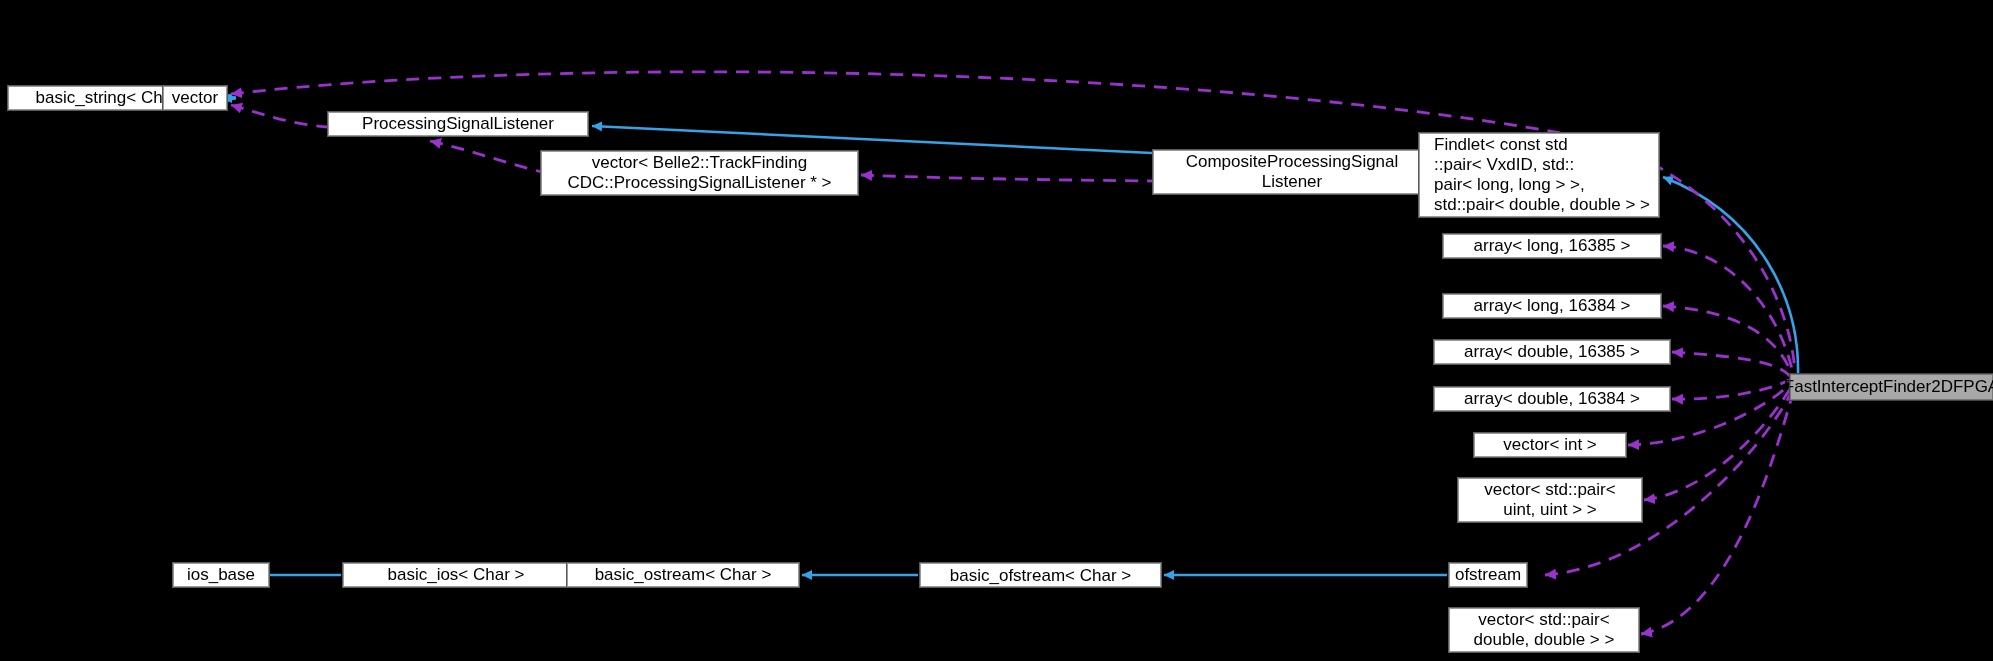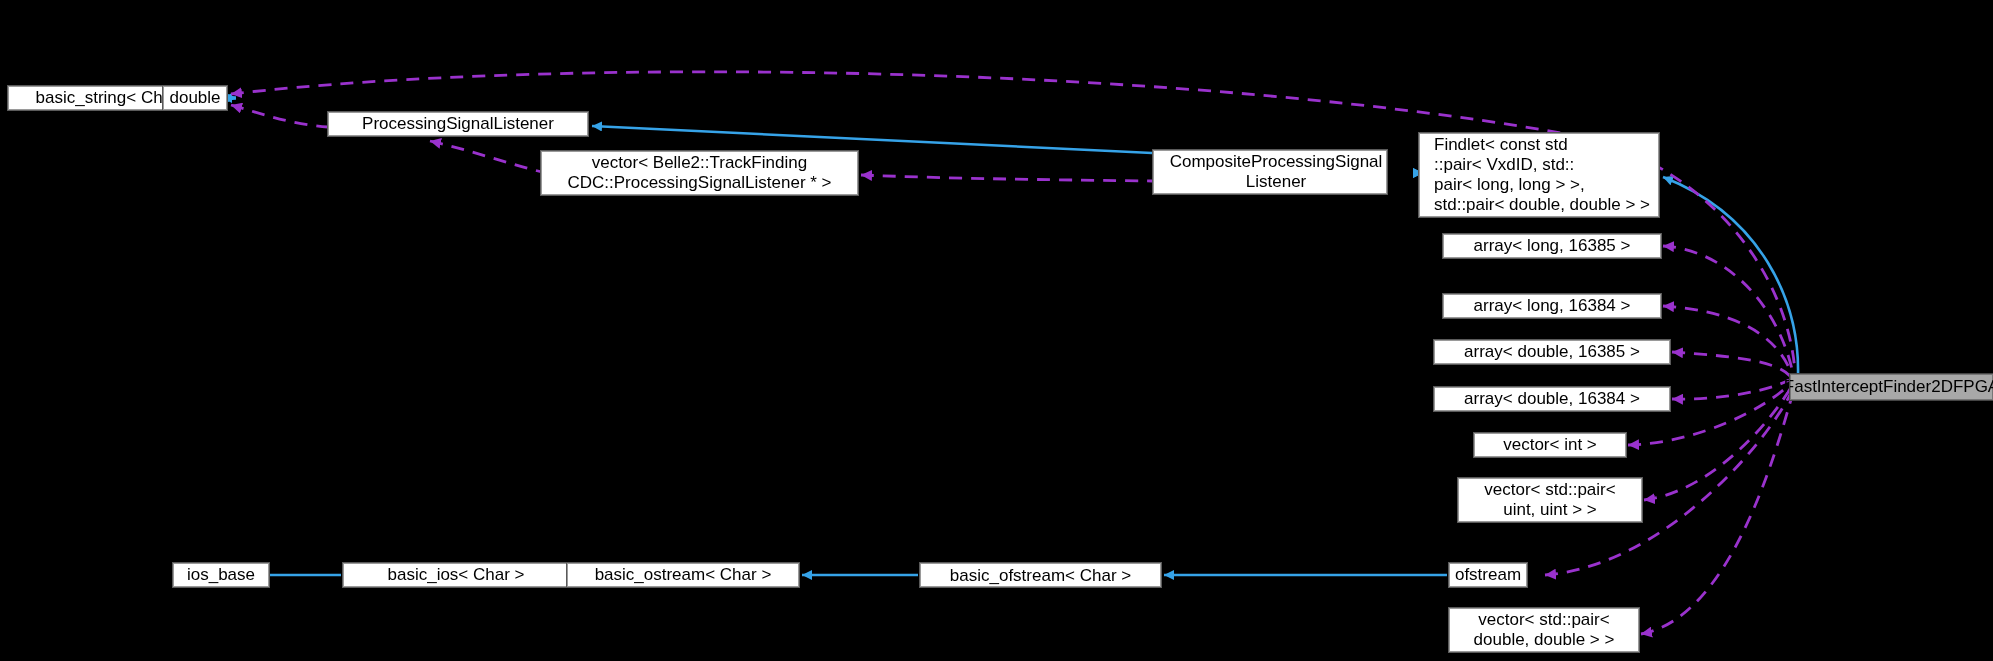"double" span.nlabel { text: double -> vector }
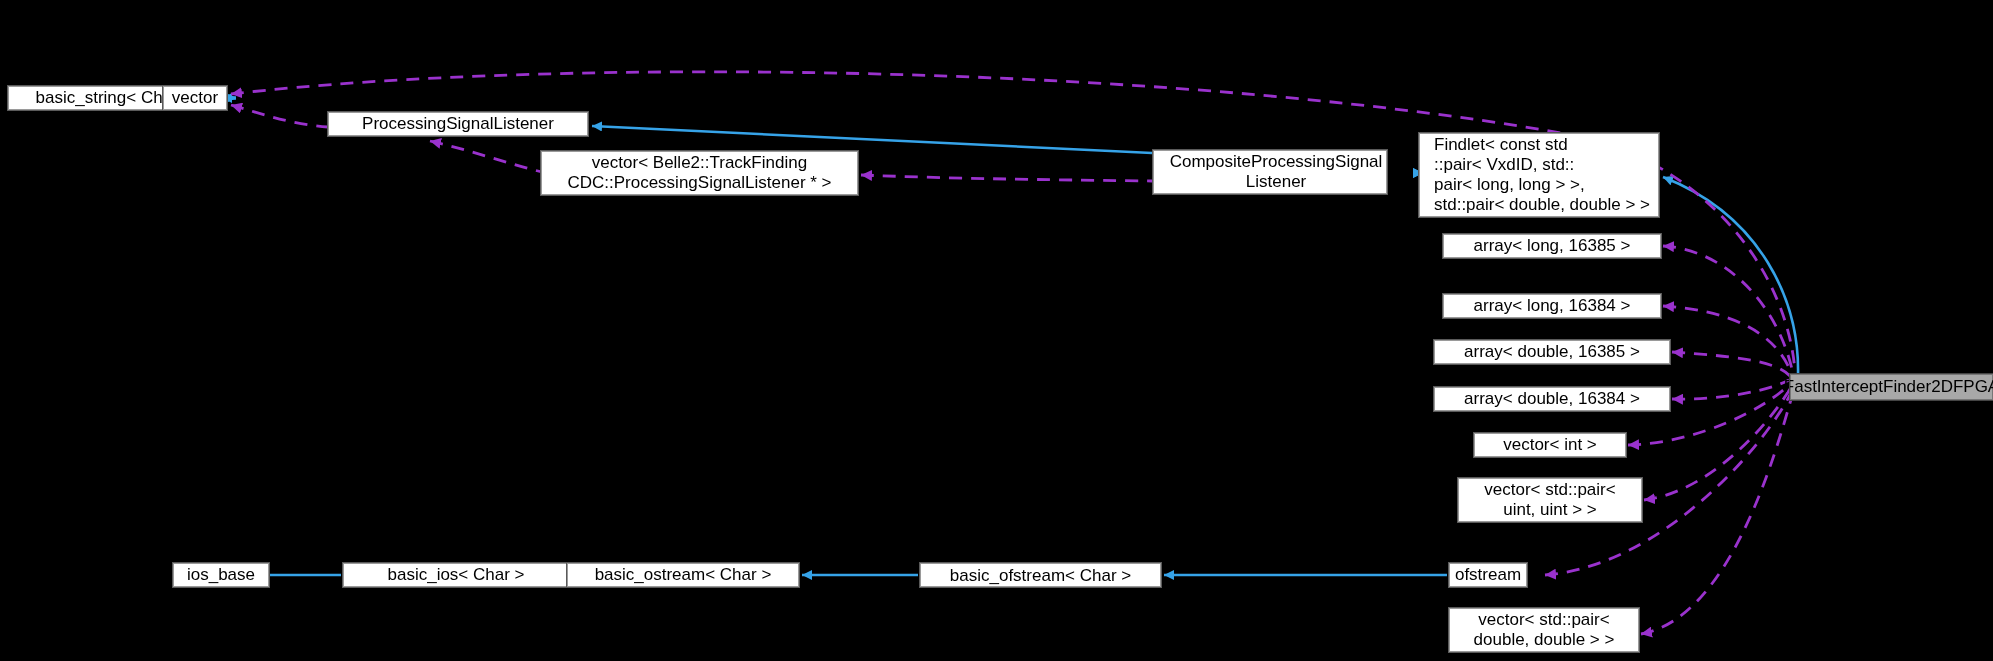"CompositeProcessingSignal" div.node { width: 234px -> 266px }
